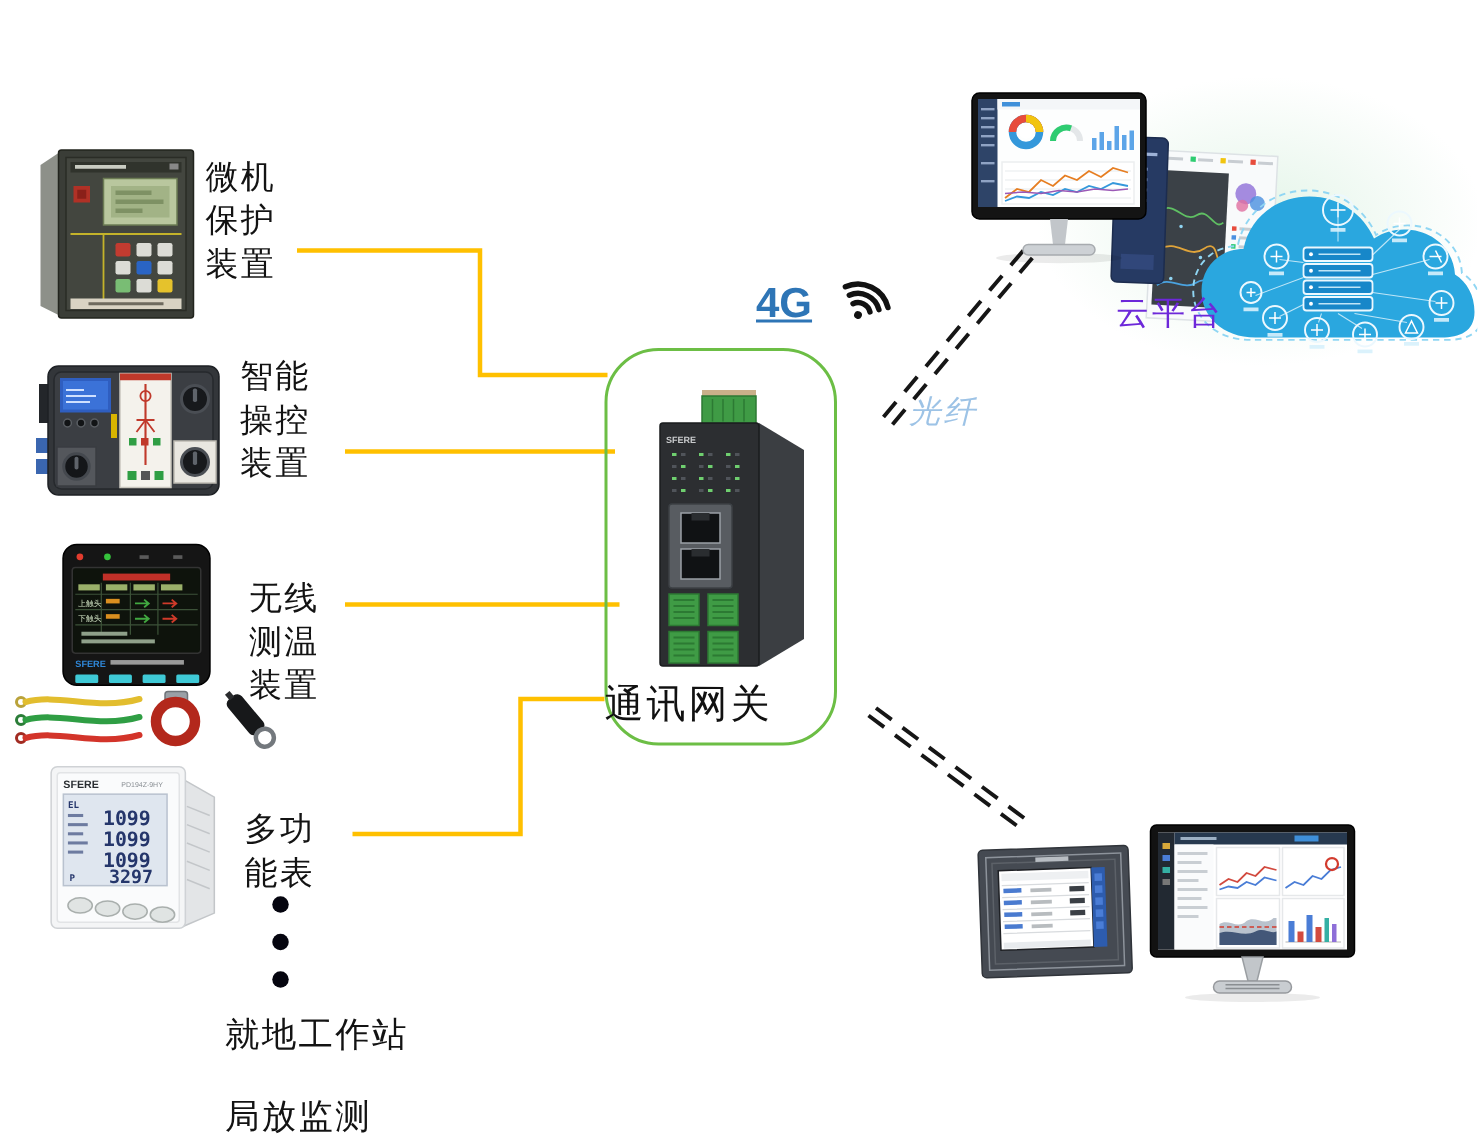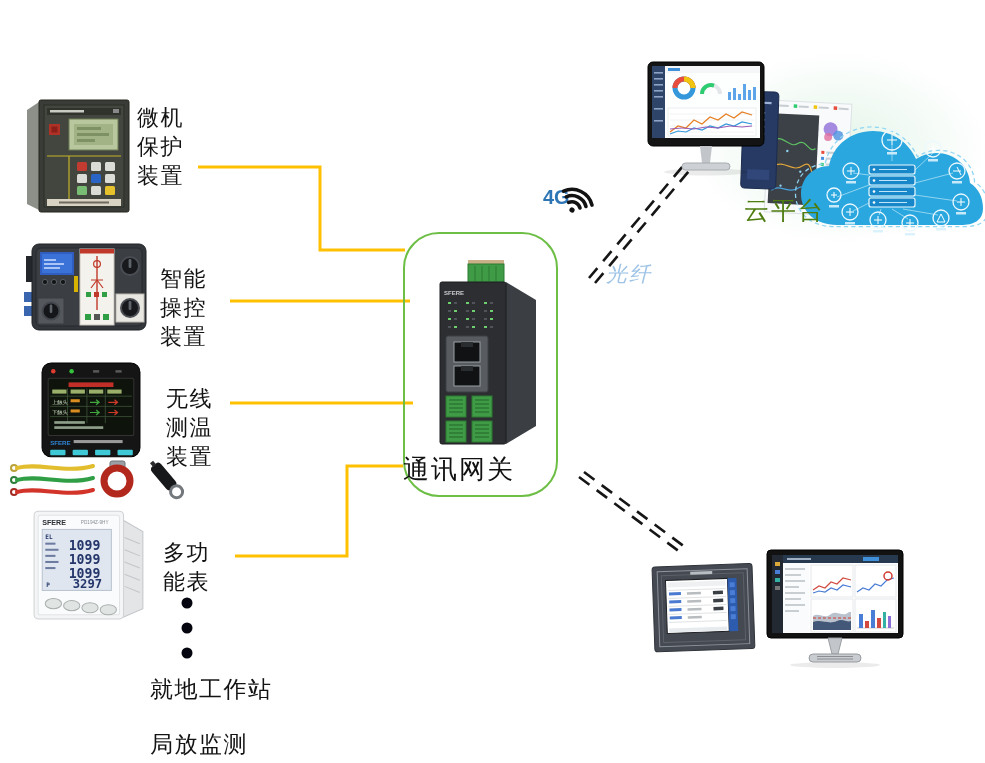"4G" #label-4g { font-size: 20px -> 28px; left: 543px -> 504px; text-decoration: none -> underline }
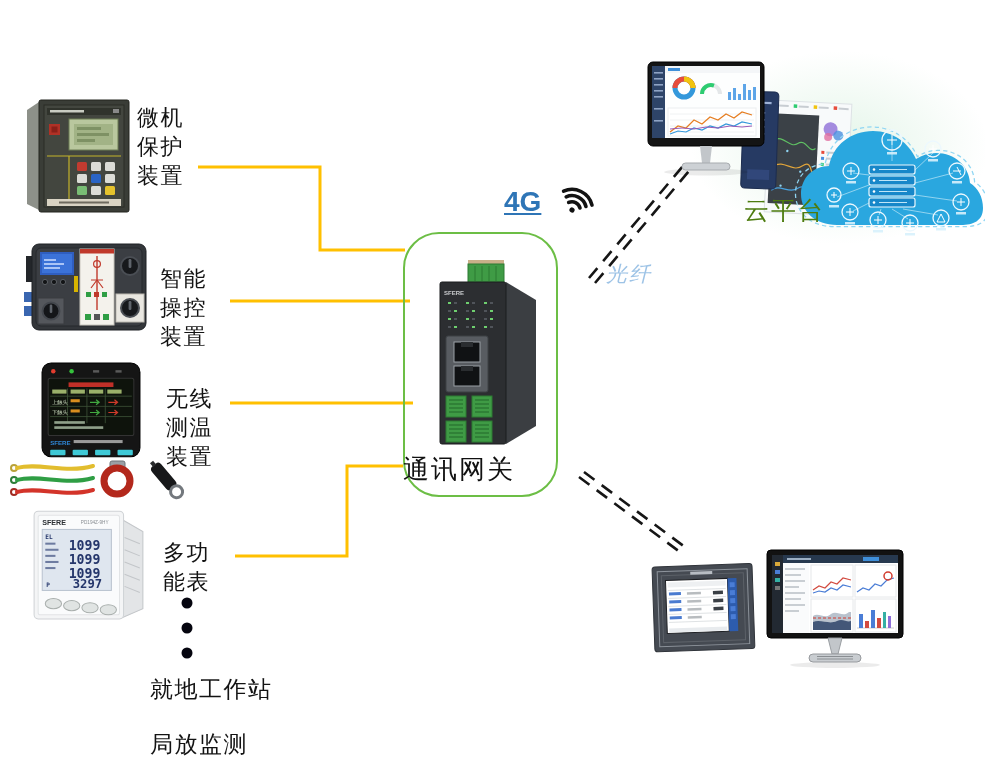"云平台" #label-cloud { color: #4d7c0f -> #6d28d9; font-size: 25px -> 22px }
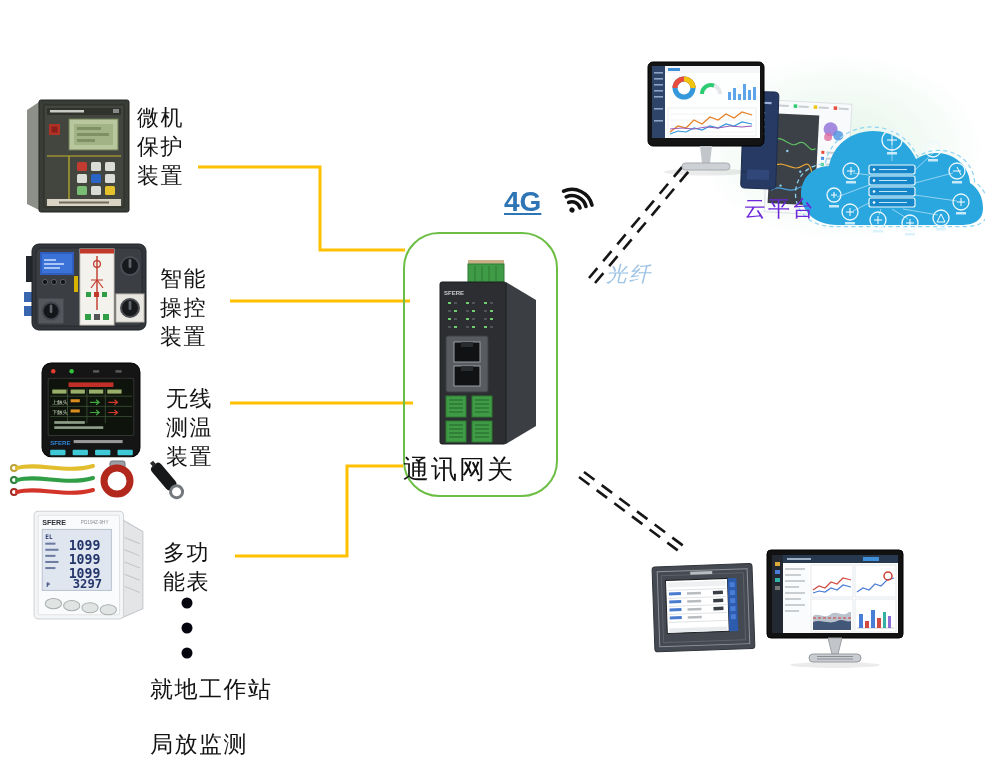"智能" div.dev-label { top: 264px -> 236px }
